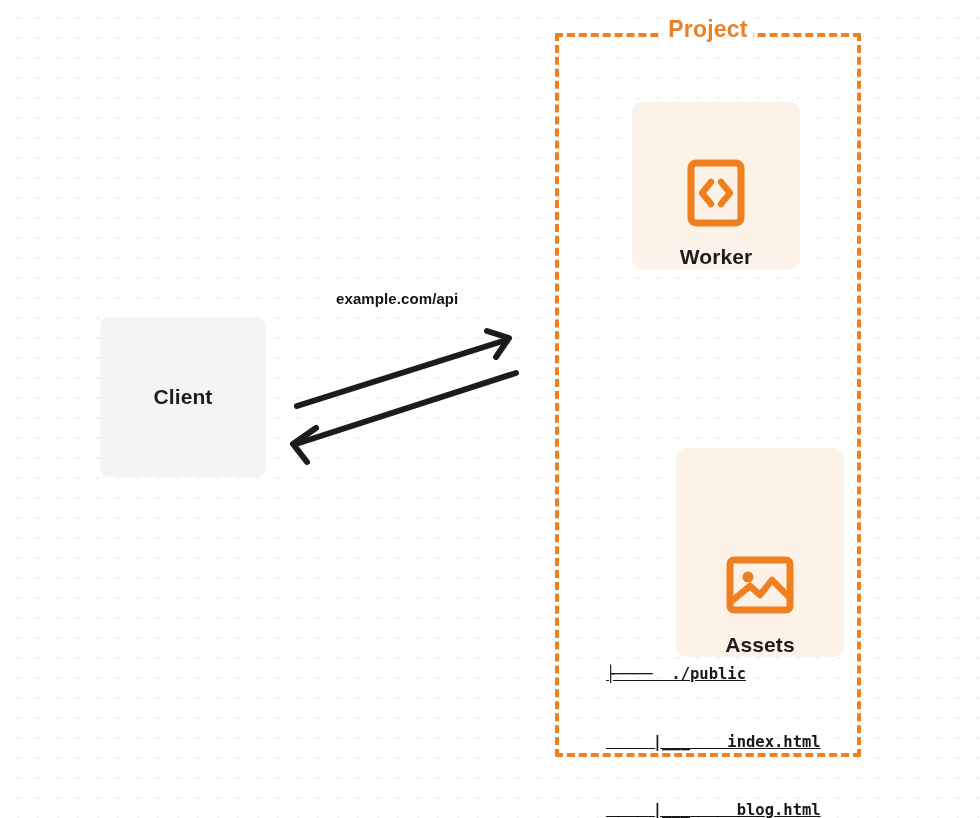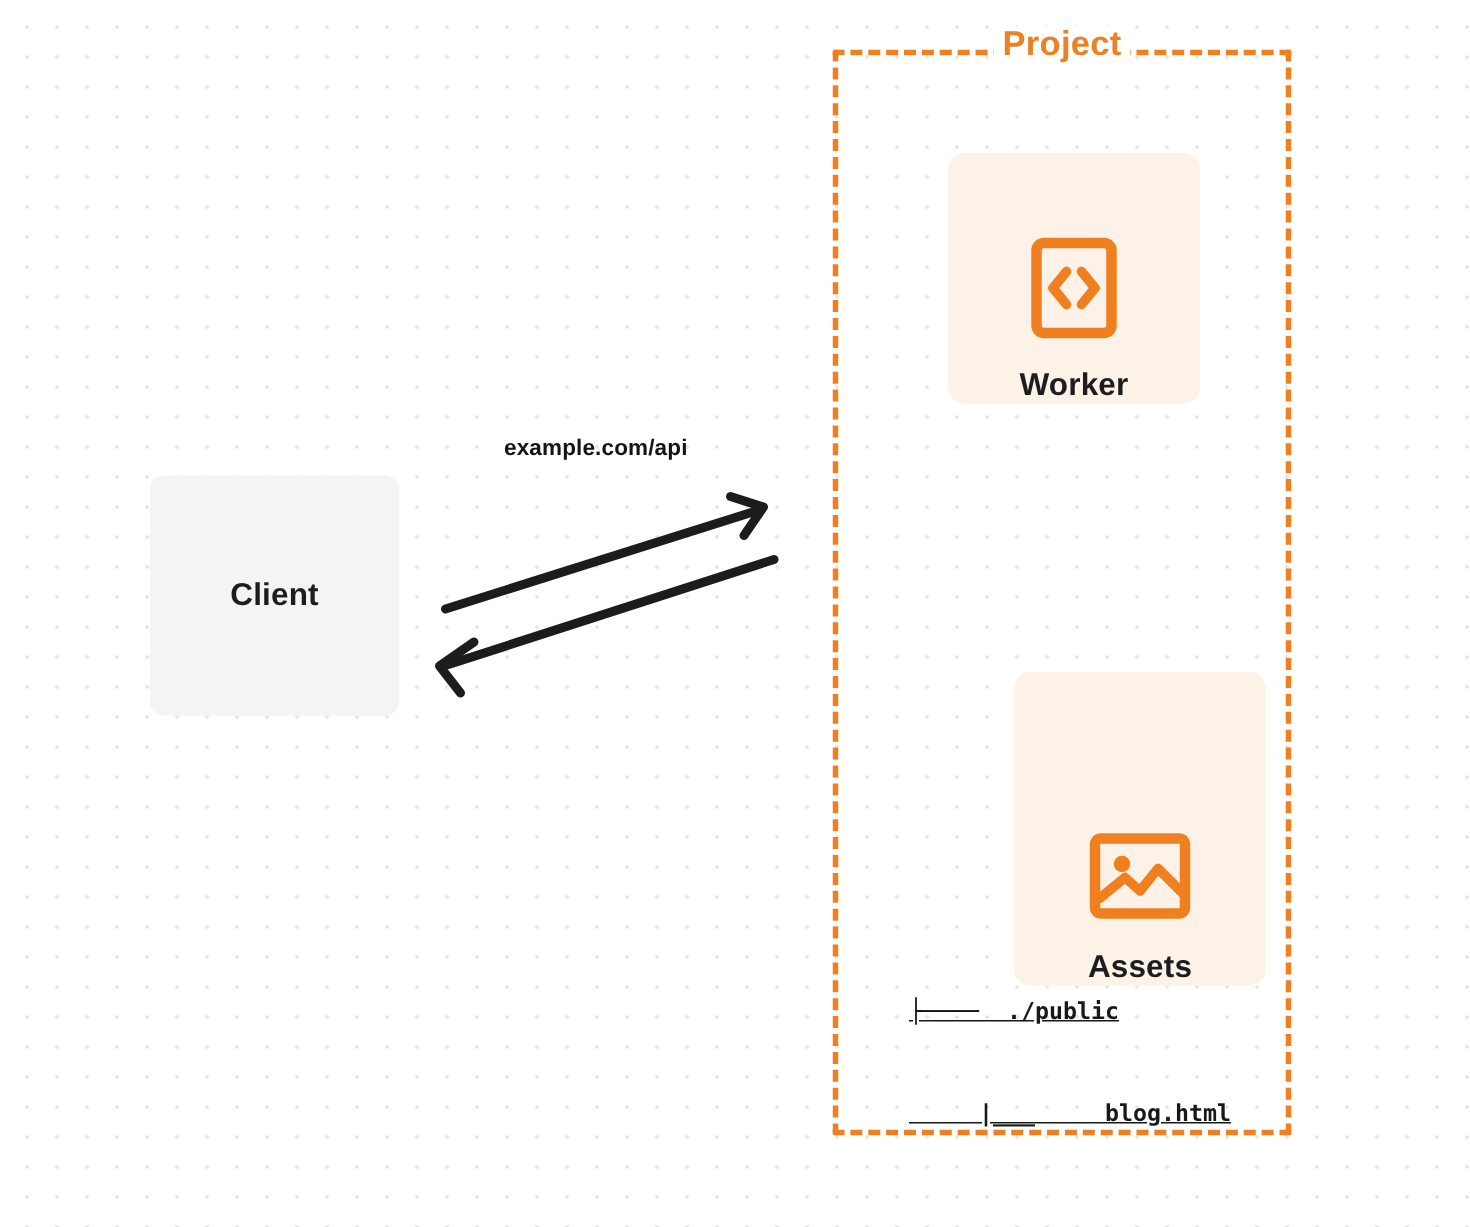"|___ index.html" span.tree-row { html: none -> <span> |___ index.html</span> }
